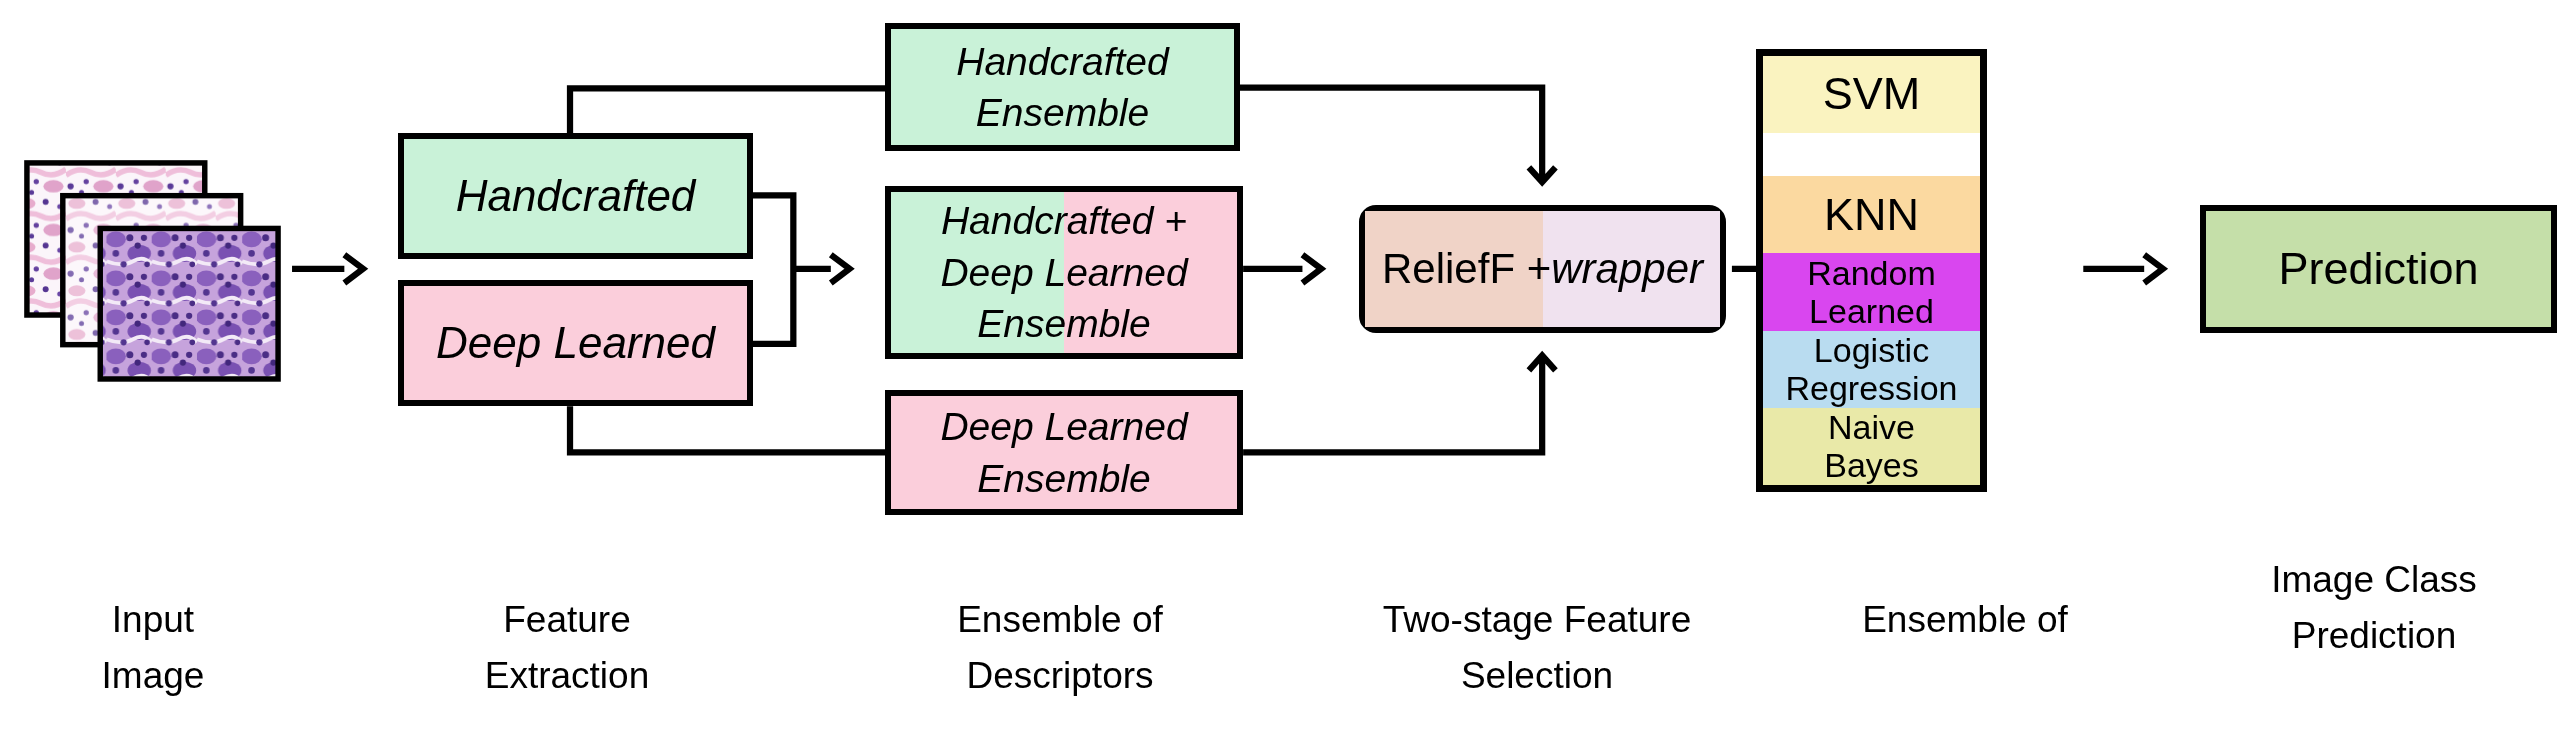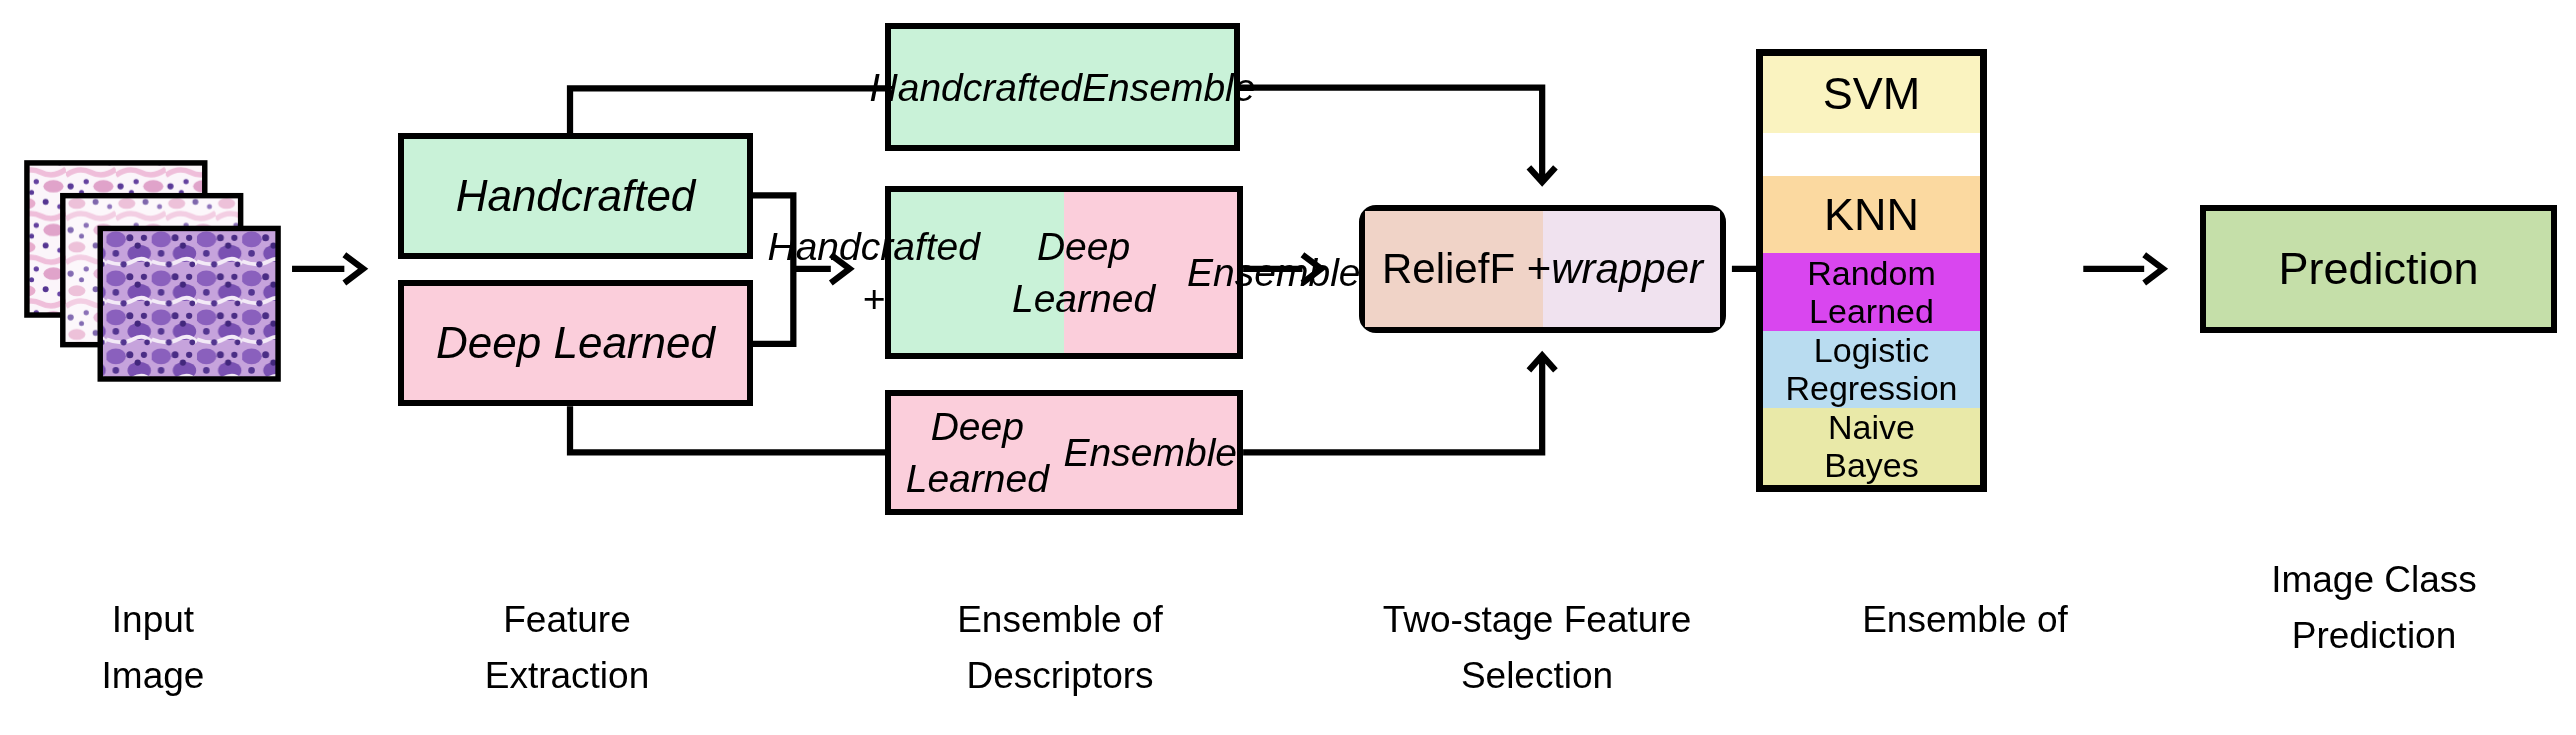"Handcrafted" .box { flex-direction: none -> column }
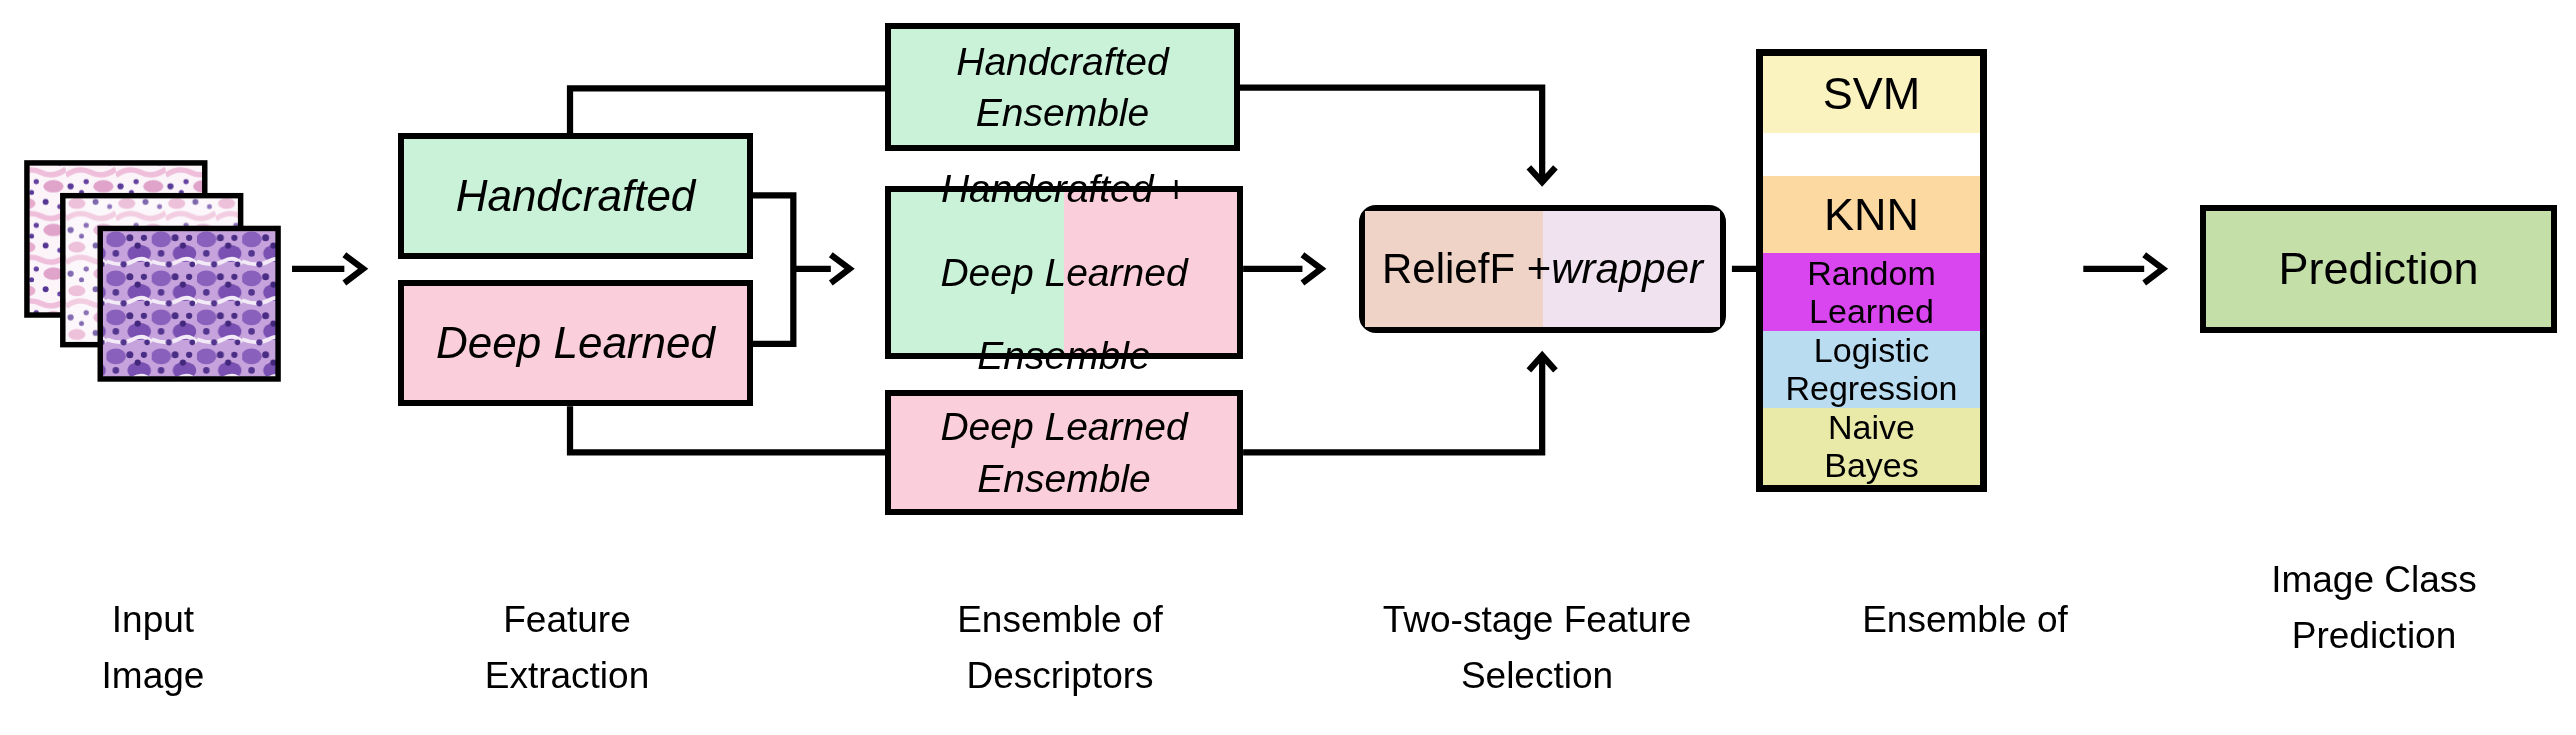"Handcrafted +" #box-combined-ensemble { gap: 32px -> none }
